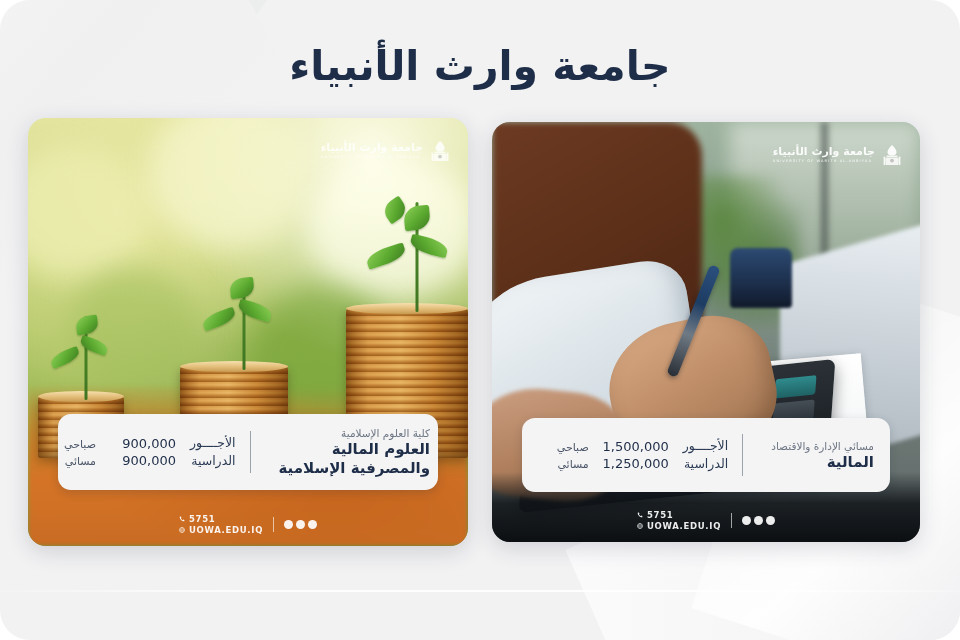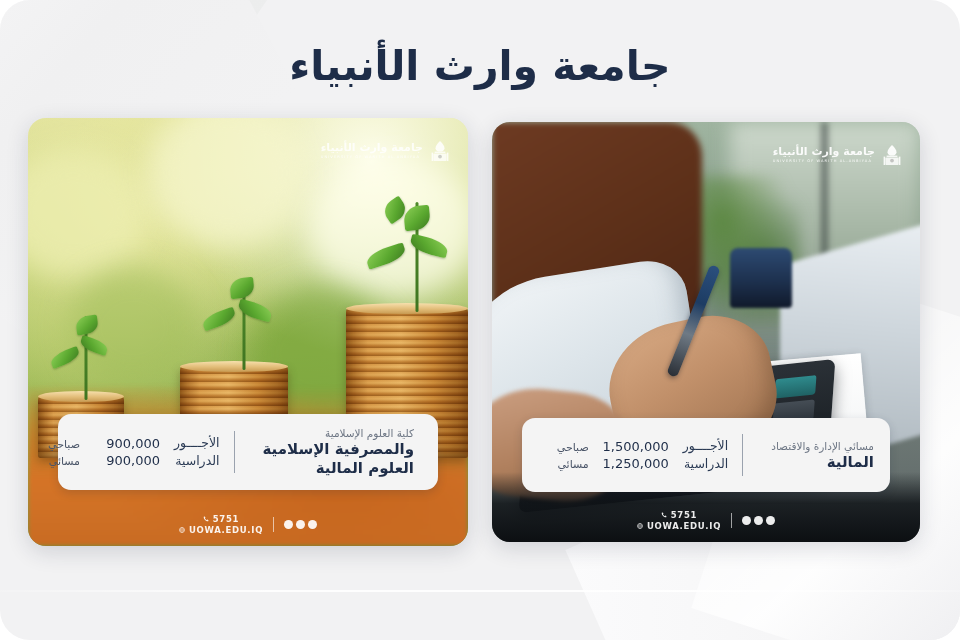"كلية العلوم الإسلامية" .panel-left { padding: 0 24px 0 10px -> 0 8px 0 10px }
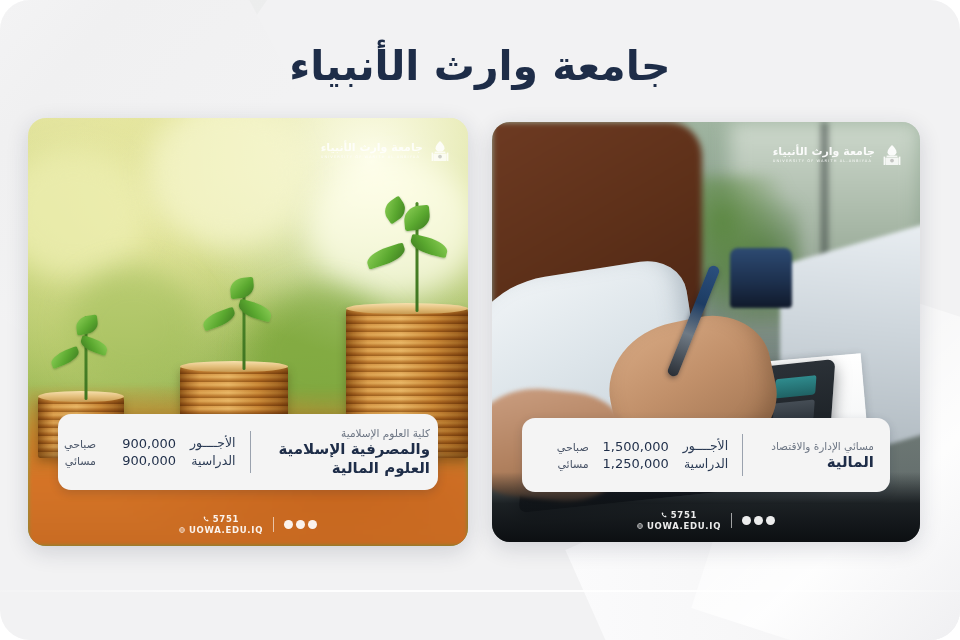"والمصرفية الإسلامية" div.college-name { order: before "العلوم المالية" -> after "العلوم المالية" }
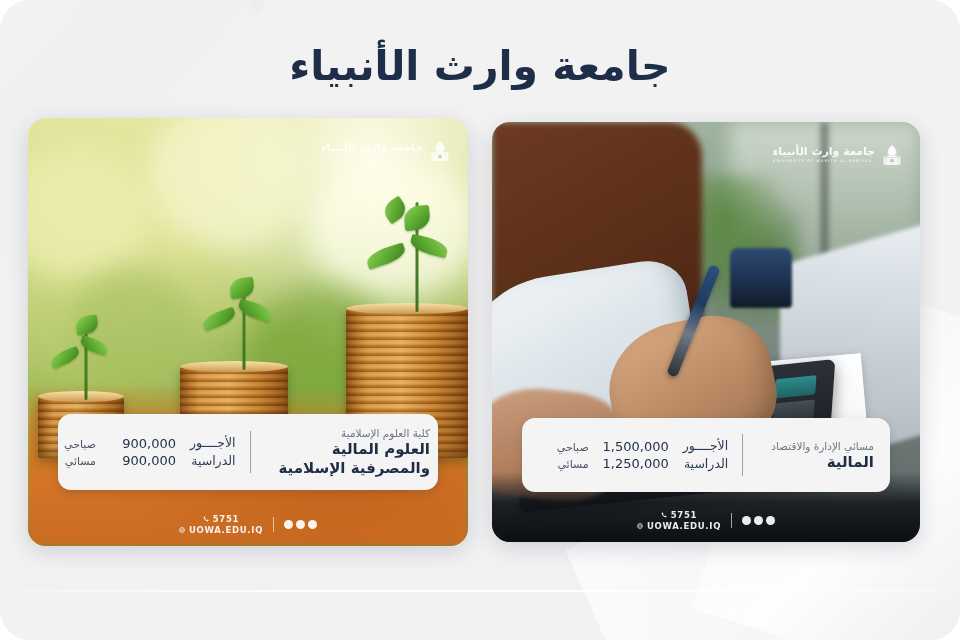"5751" .contact-col { align-items: center -> flex-start }
